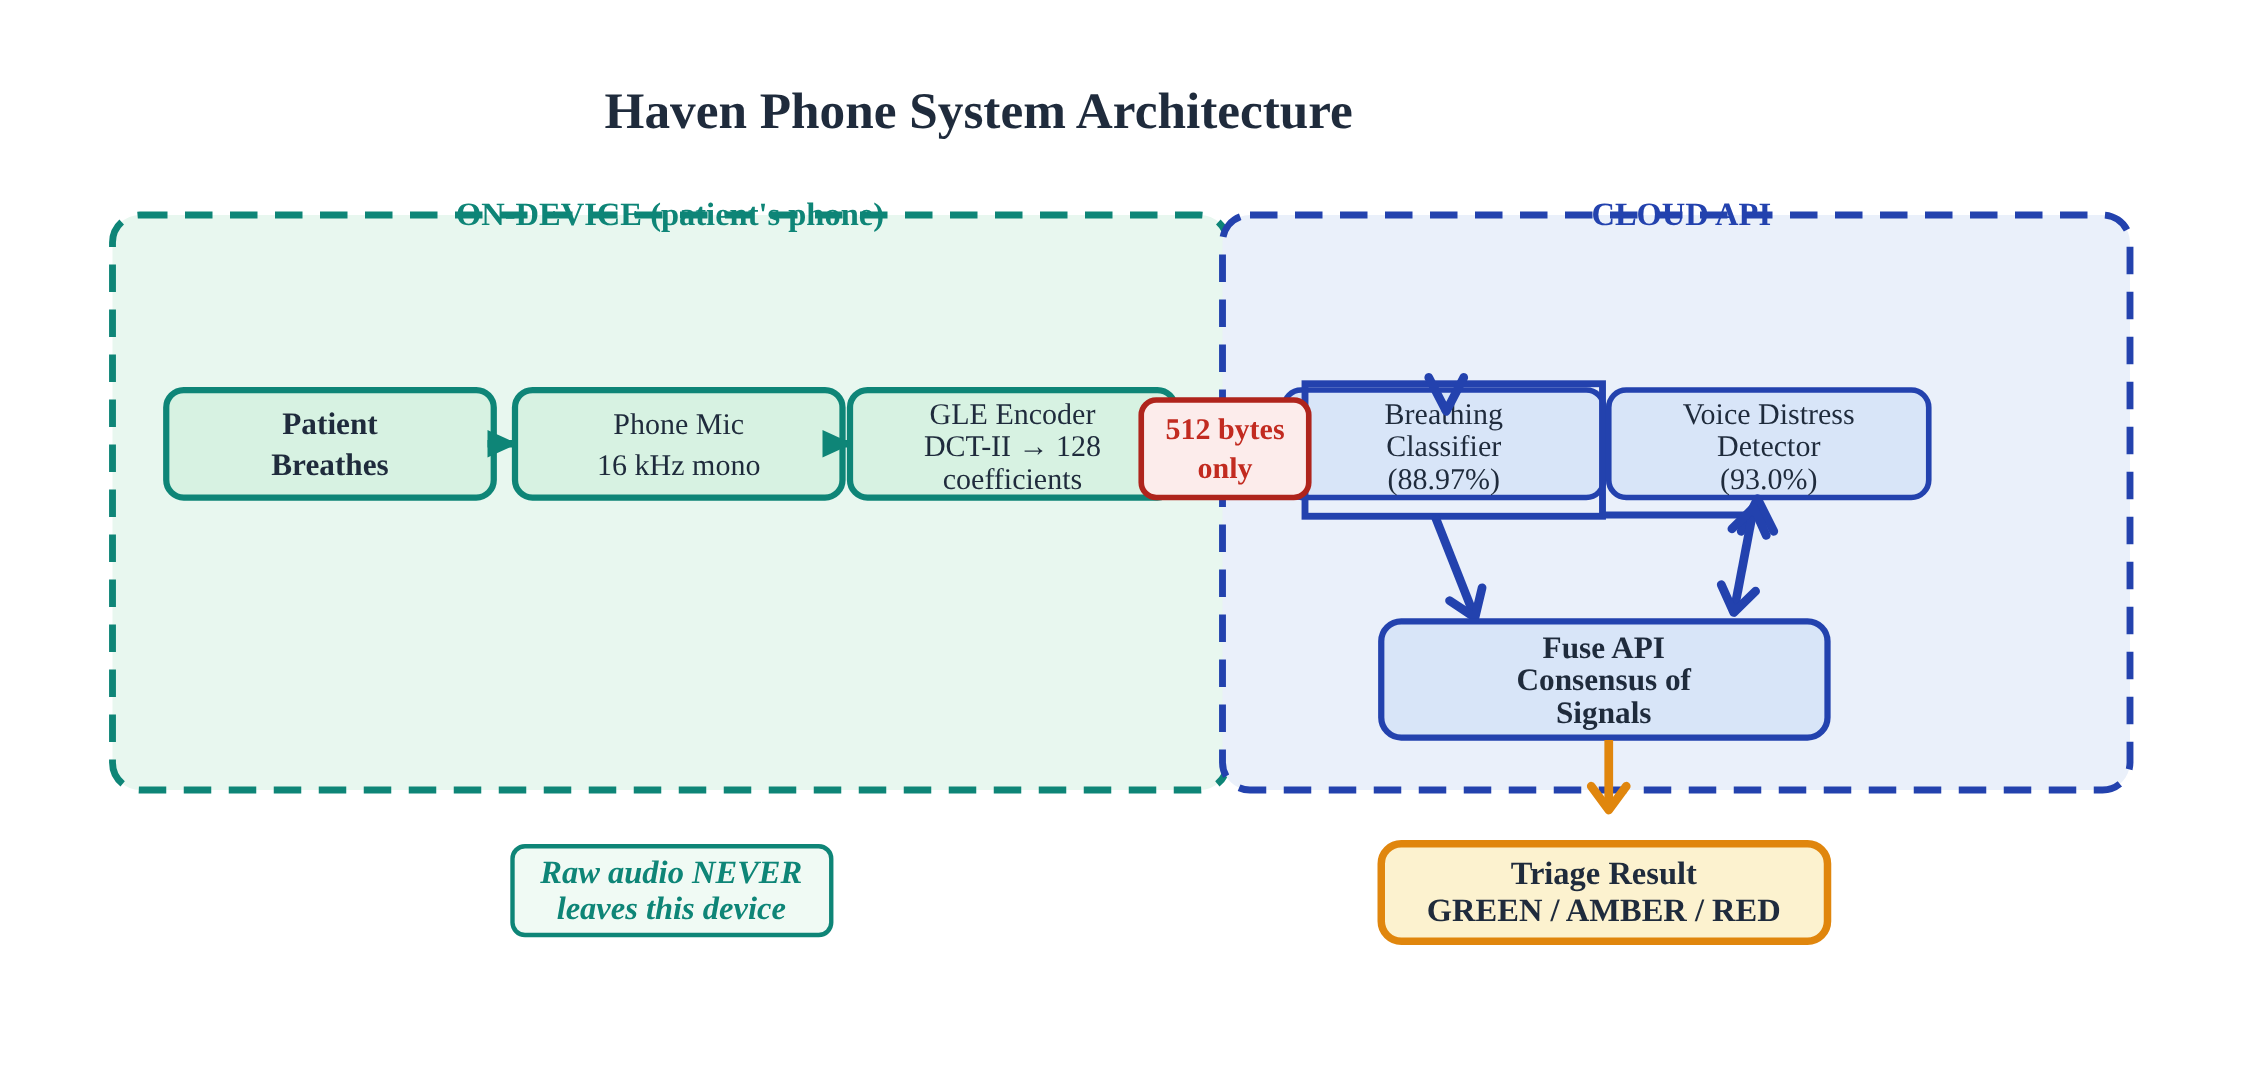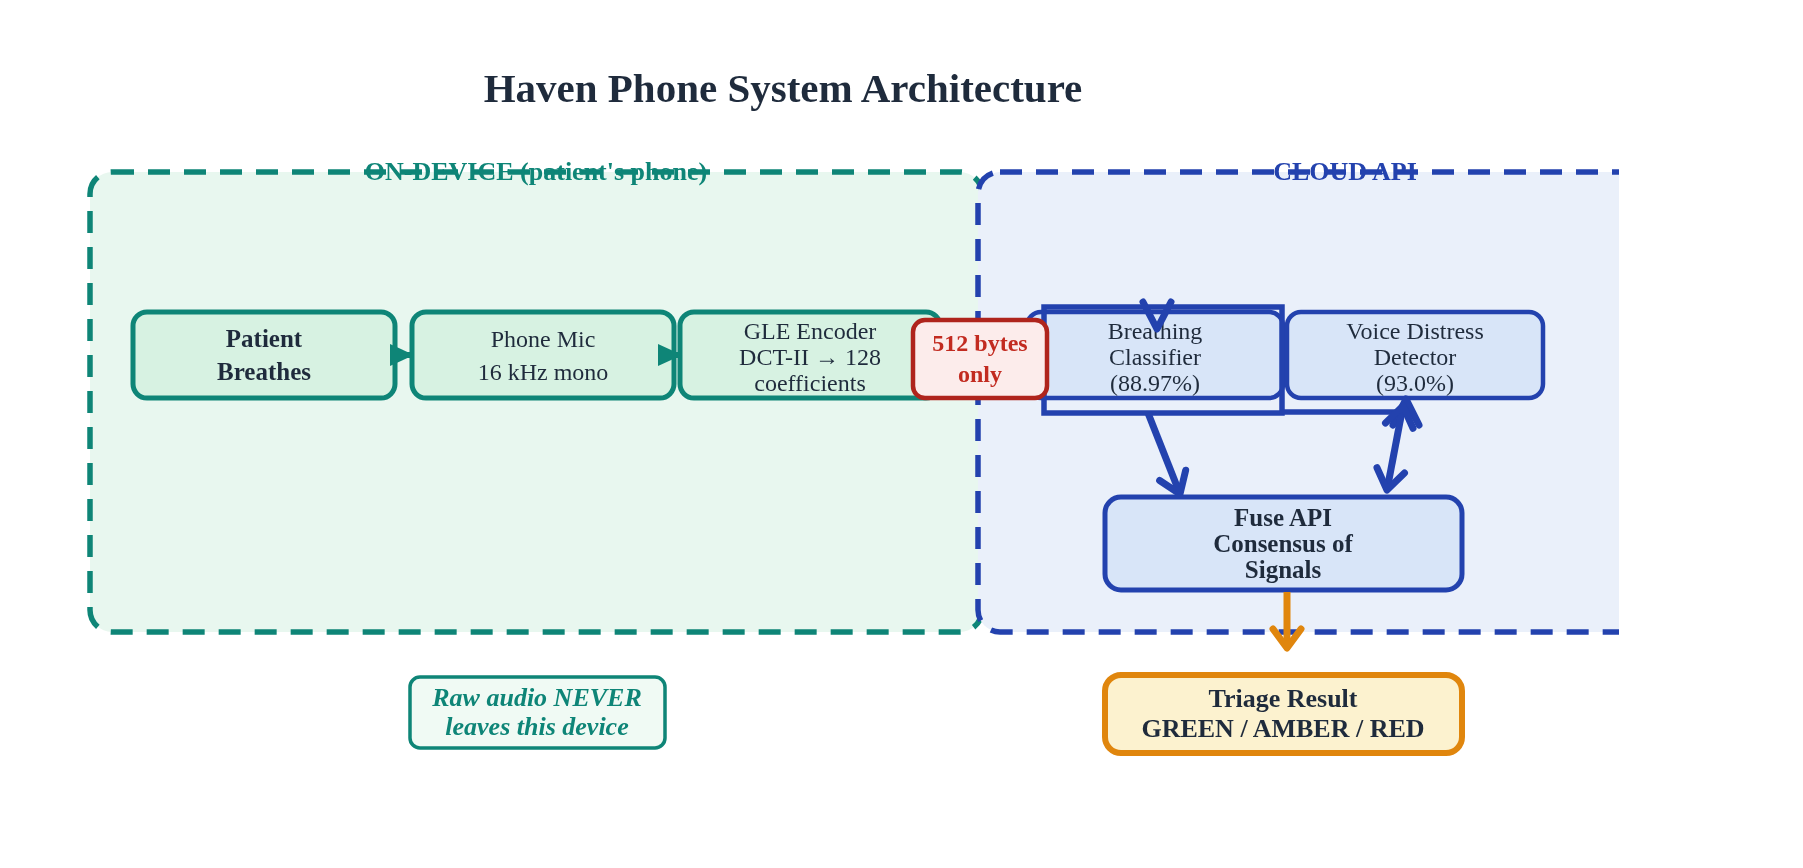"Haven Phone System Architecture" .stage { width: 1619px -> 1803px }
